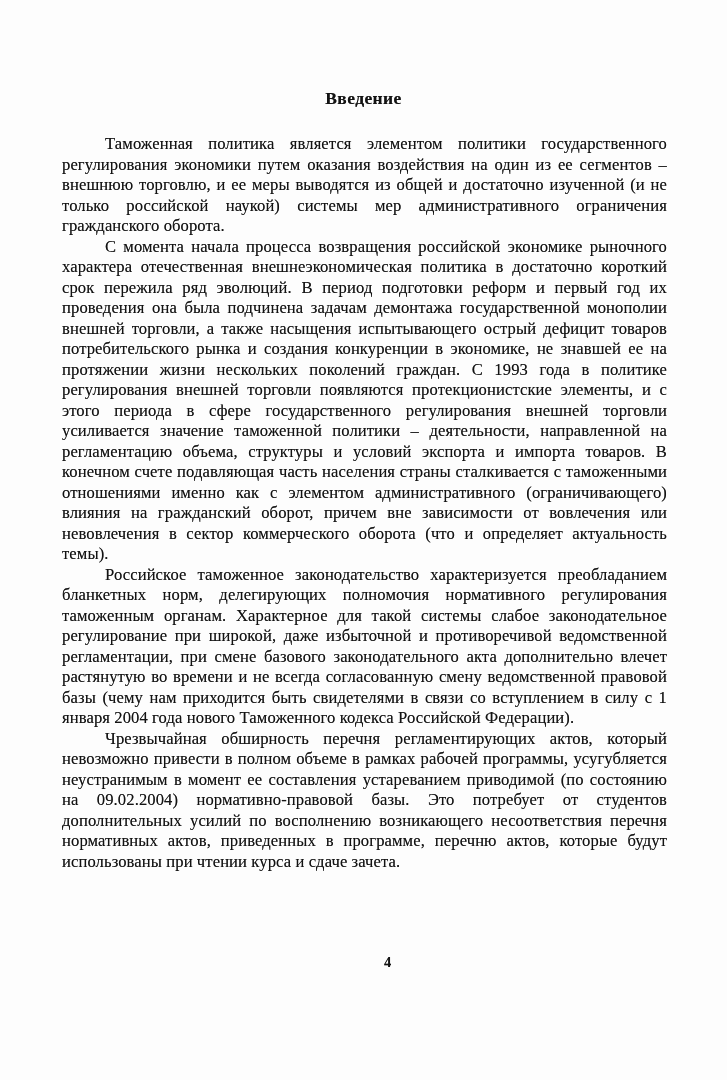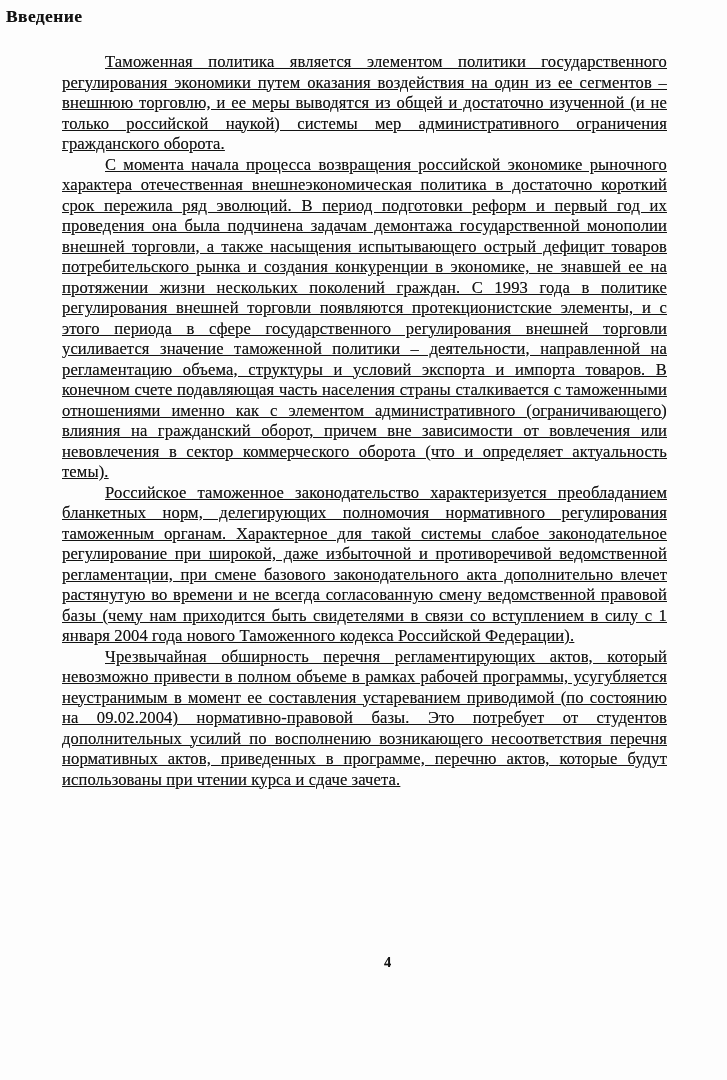"Введение" .doc-title { margin: 6px -> 0; padding-top: none -> 88px; text-align: none -> center }
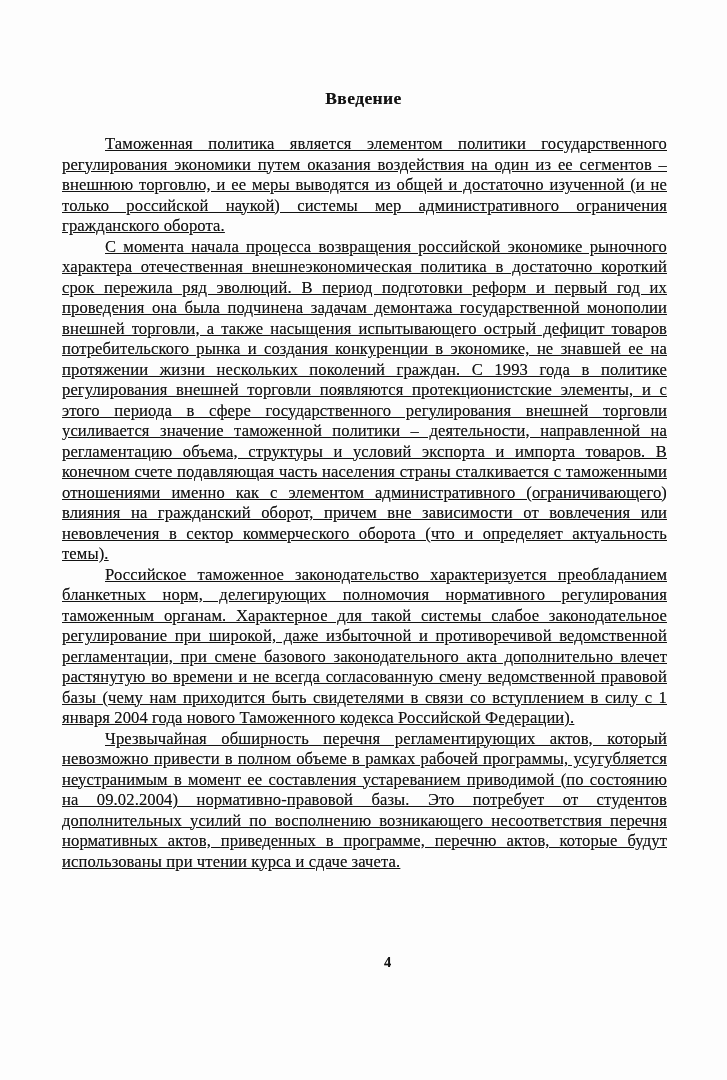"Таможенная политика является элементом" .doc-body { text-decoration: underline -> none }
